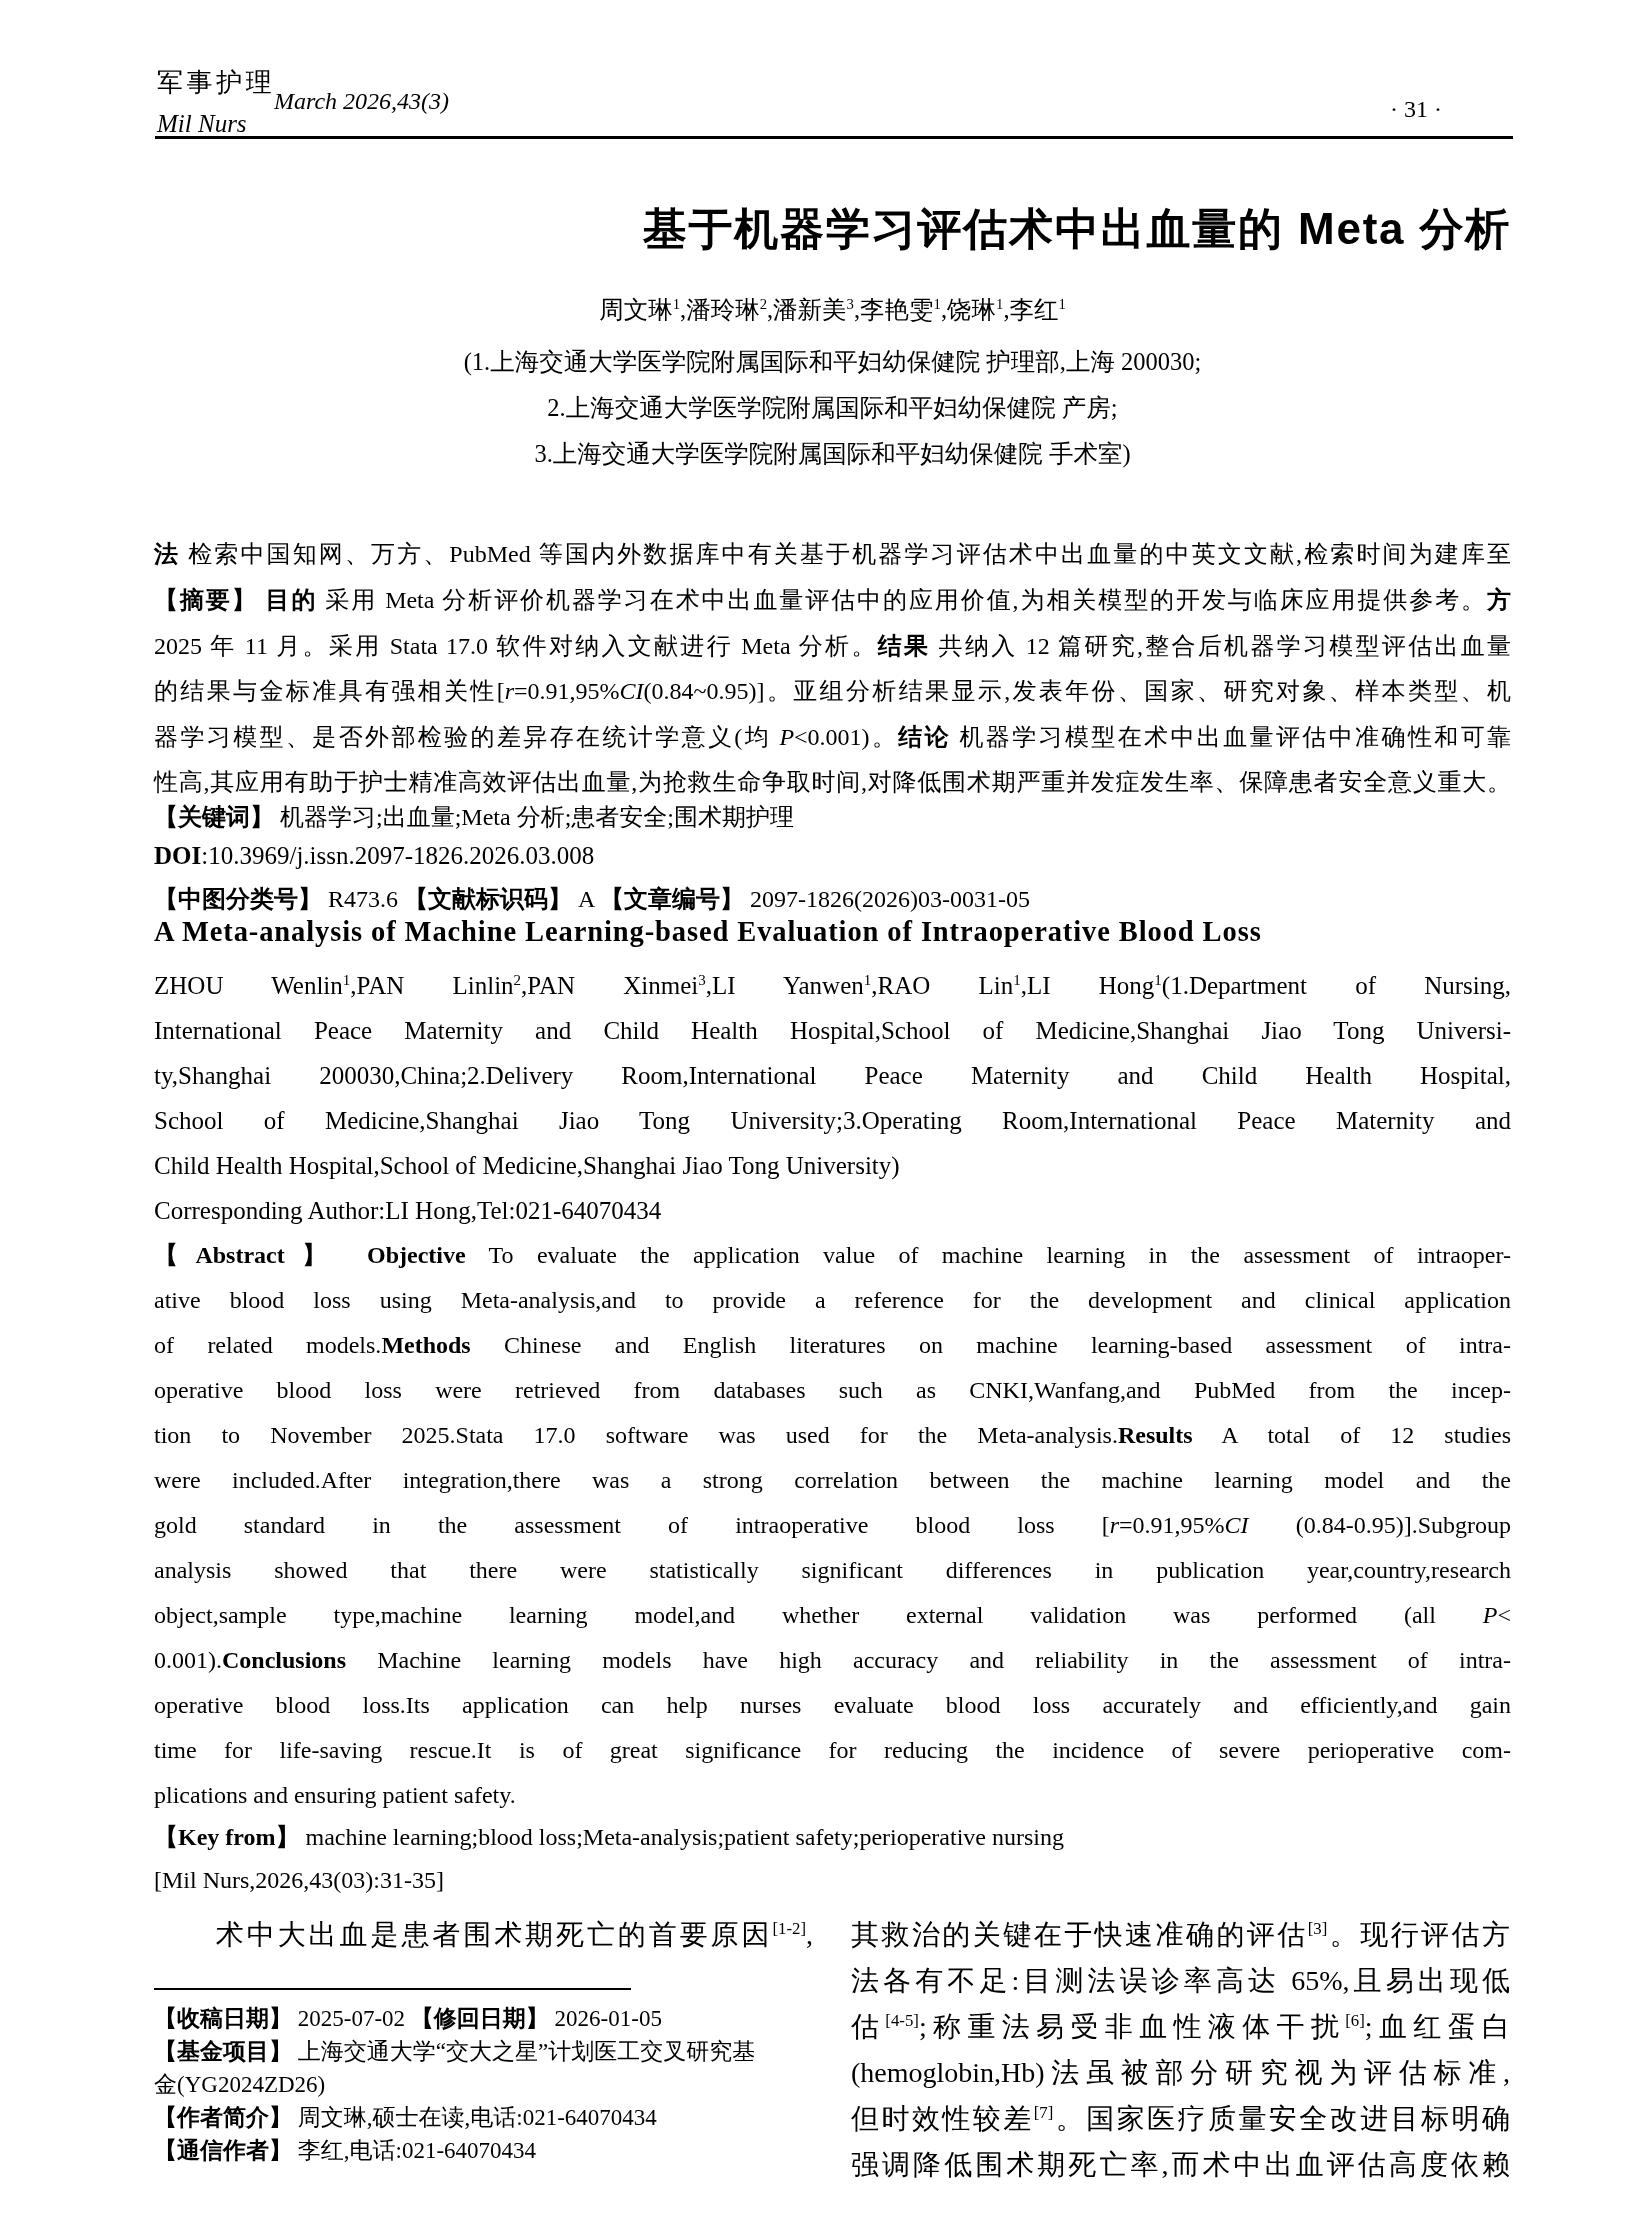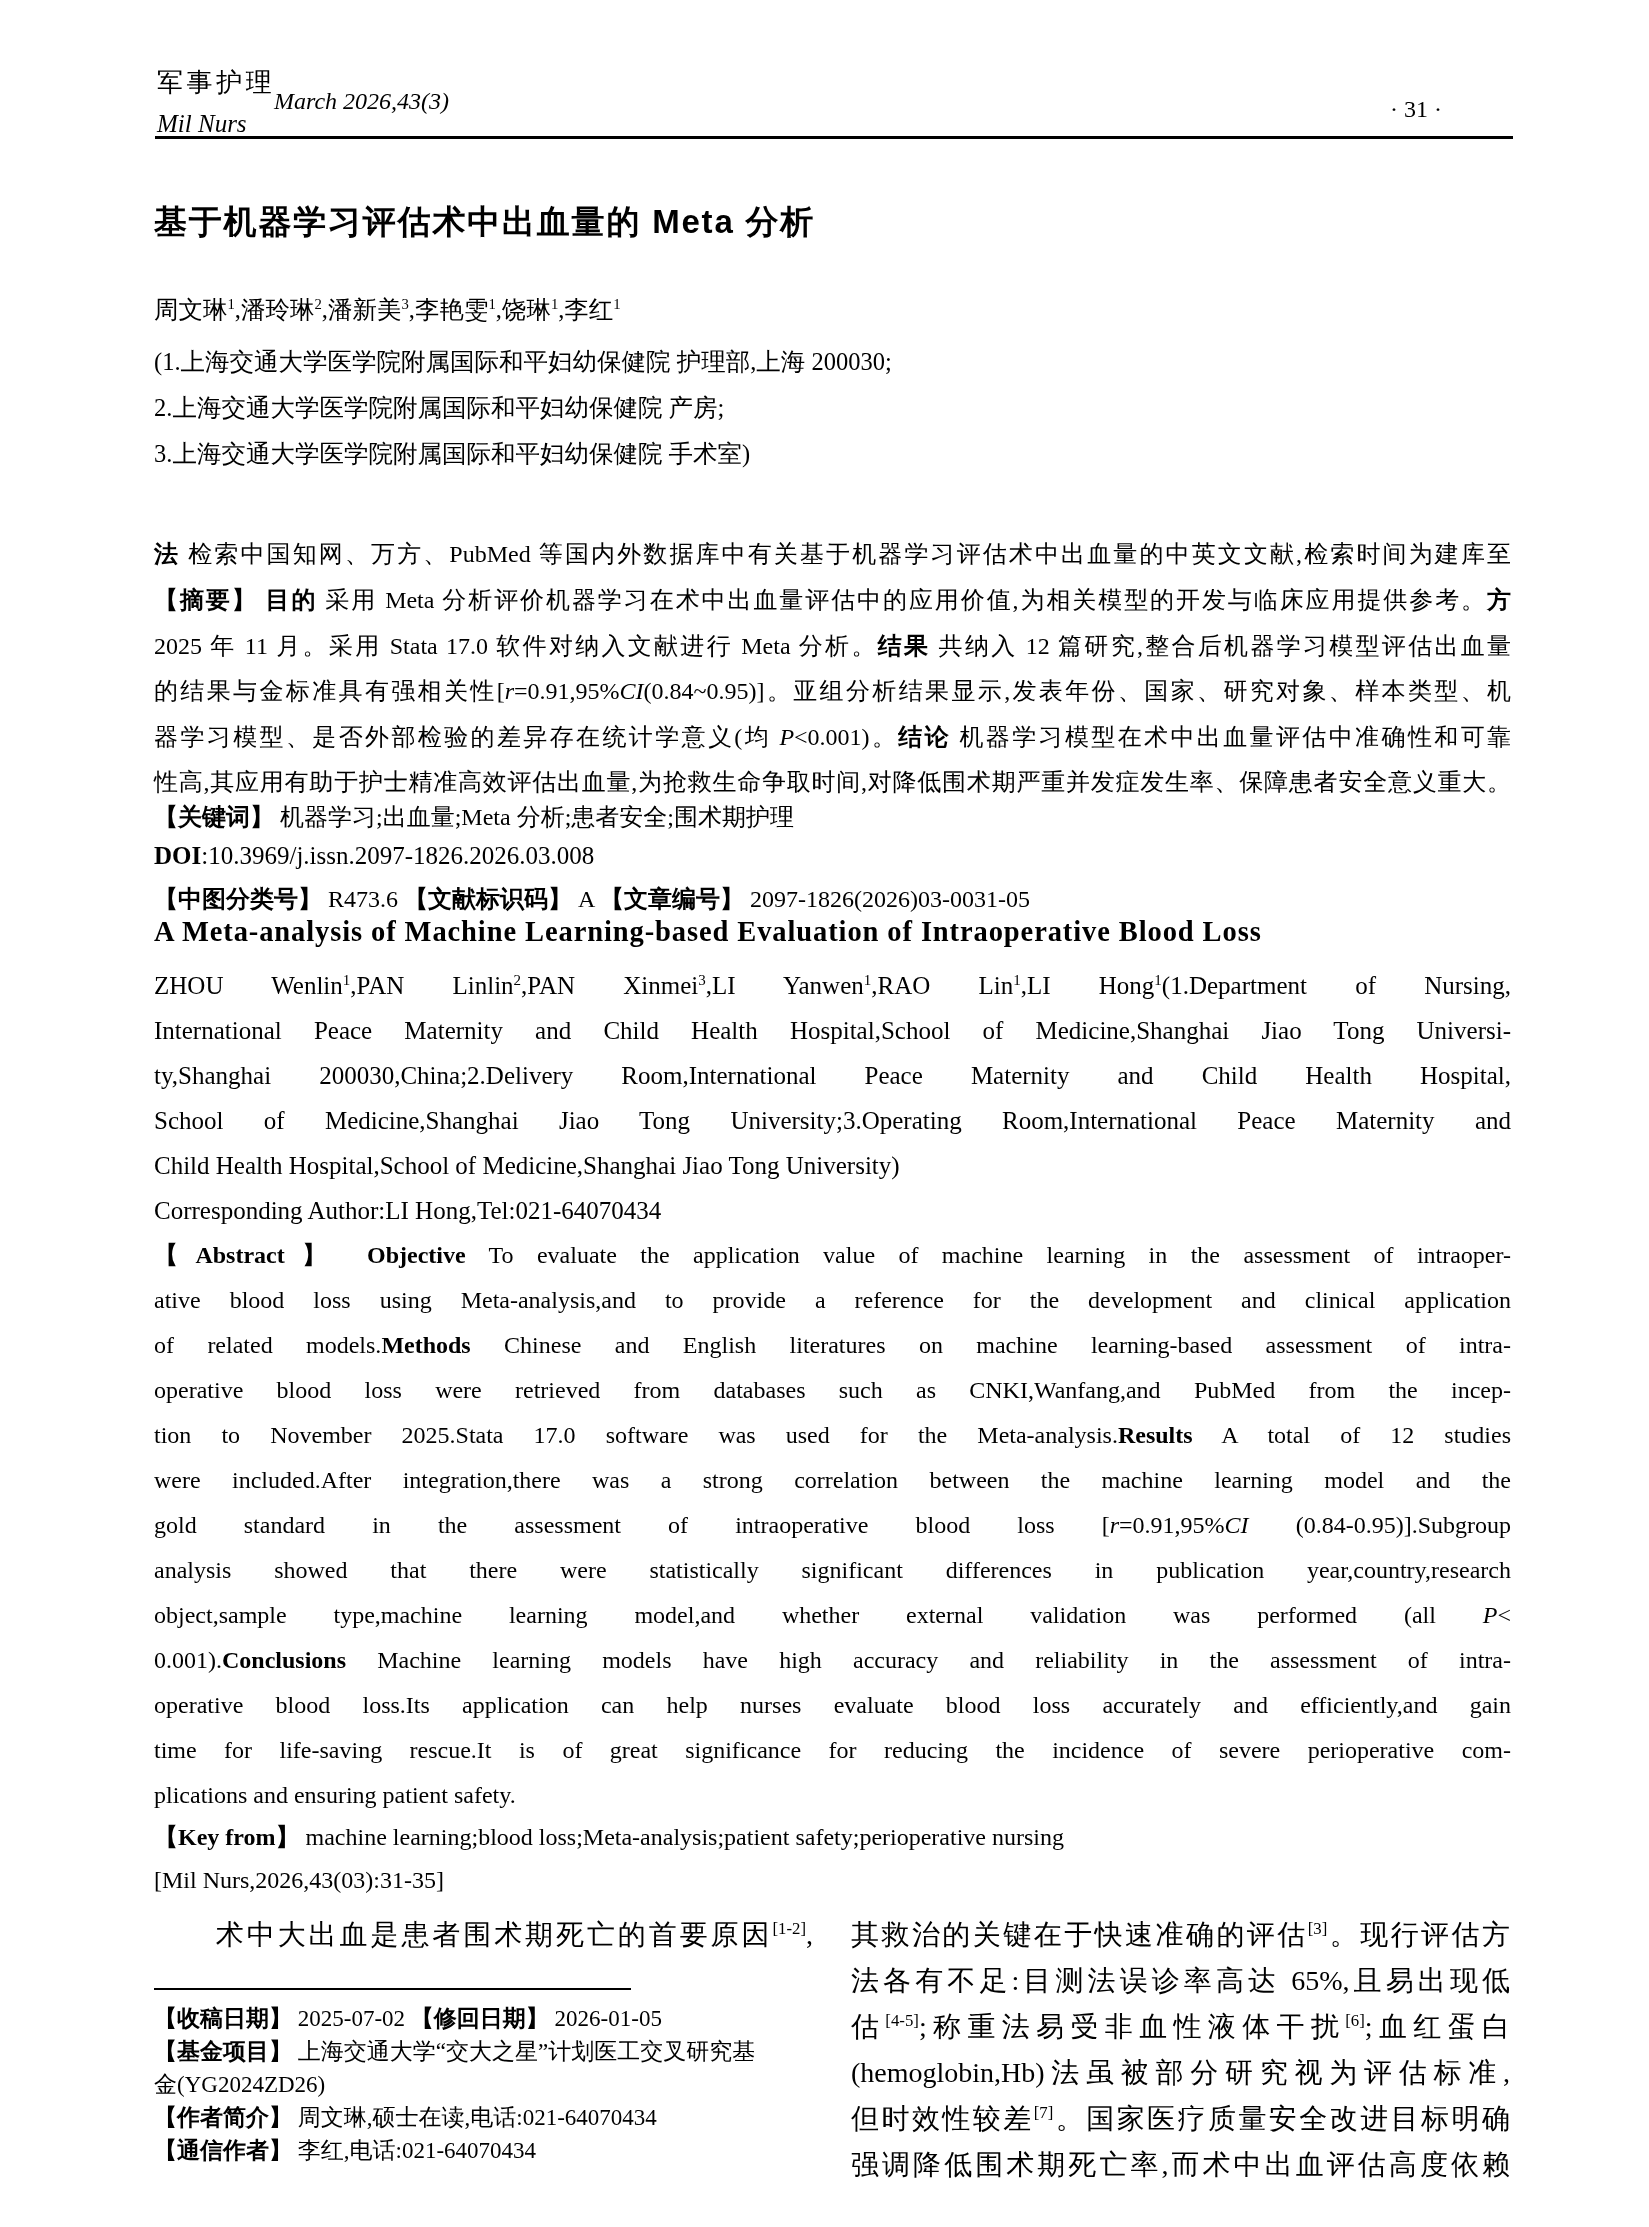"基于机器学习评估术中出血量的 Meta 分析" #title-cn { font-size: 33px -> 44px; text-align: left -> right }
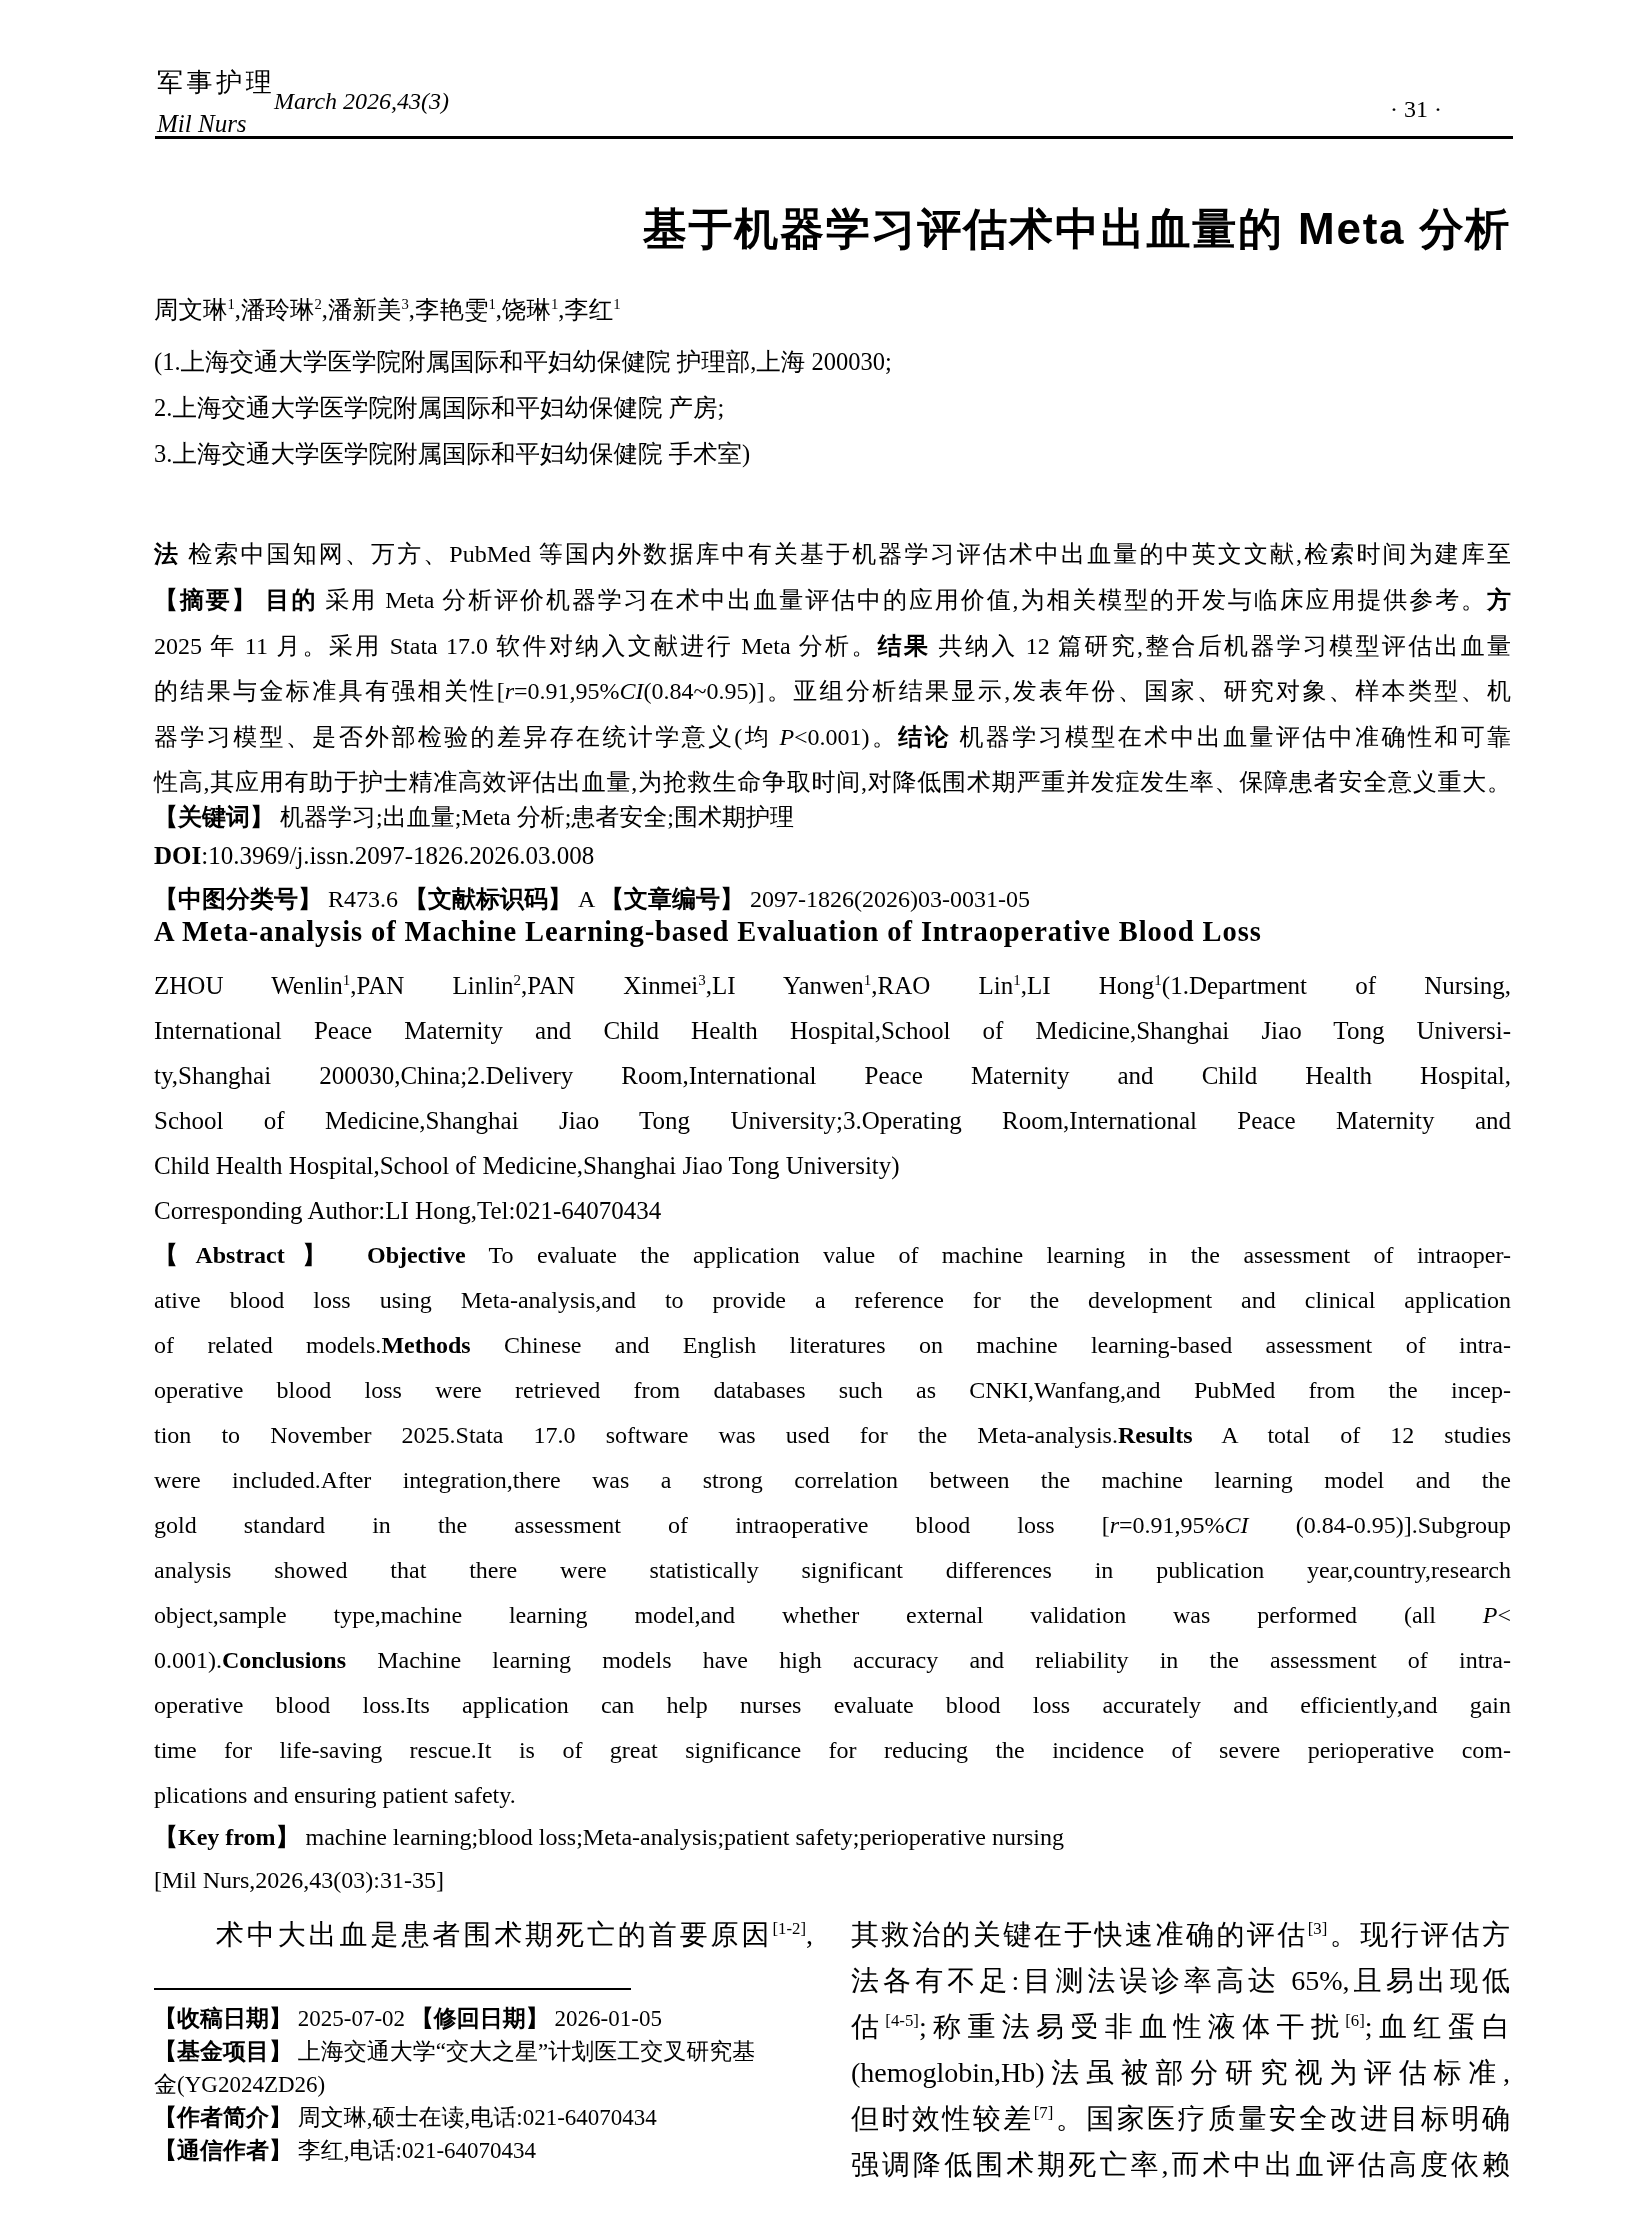"周文琳1,潘玲琳2,潘新美3,李艳雯1,饶琳1,李红1" .center .ln { text-align: left -> center }
